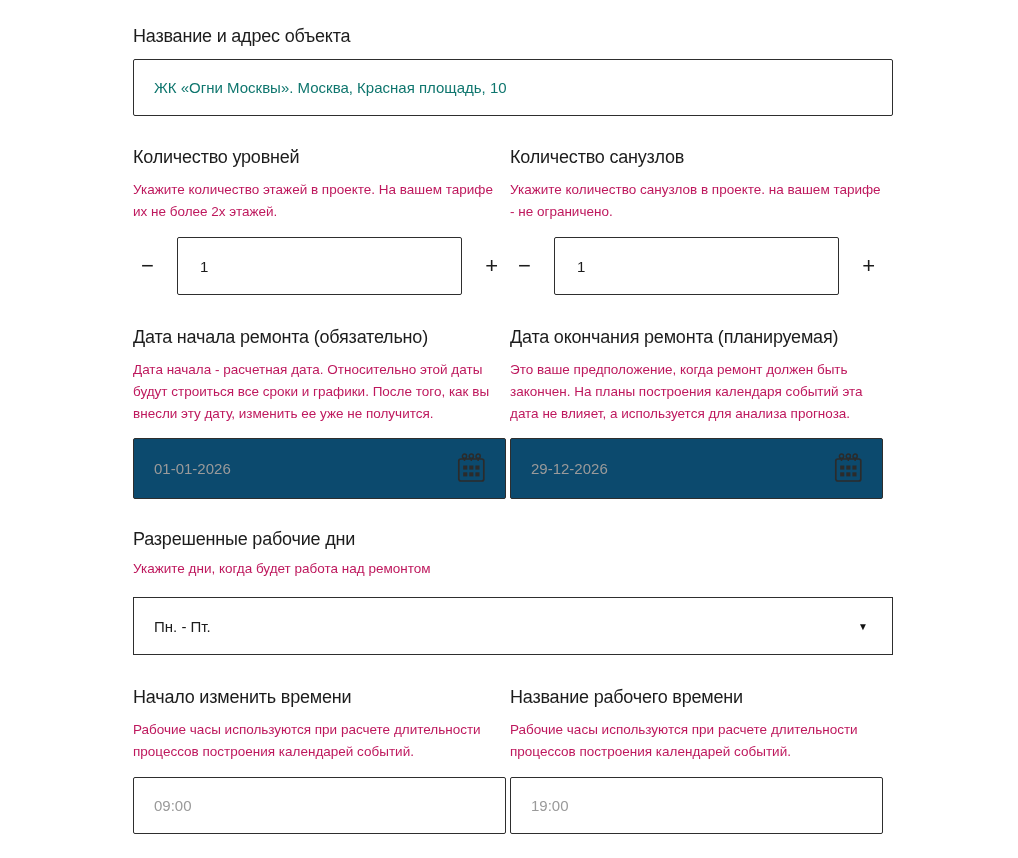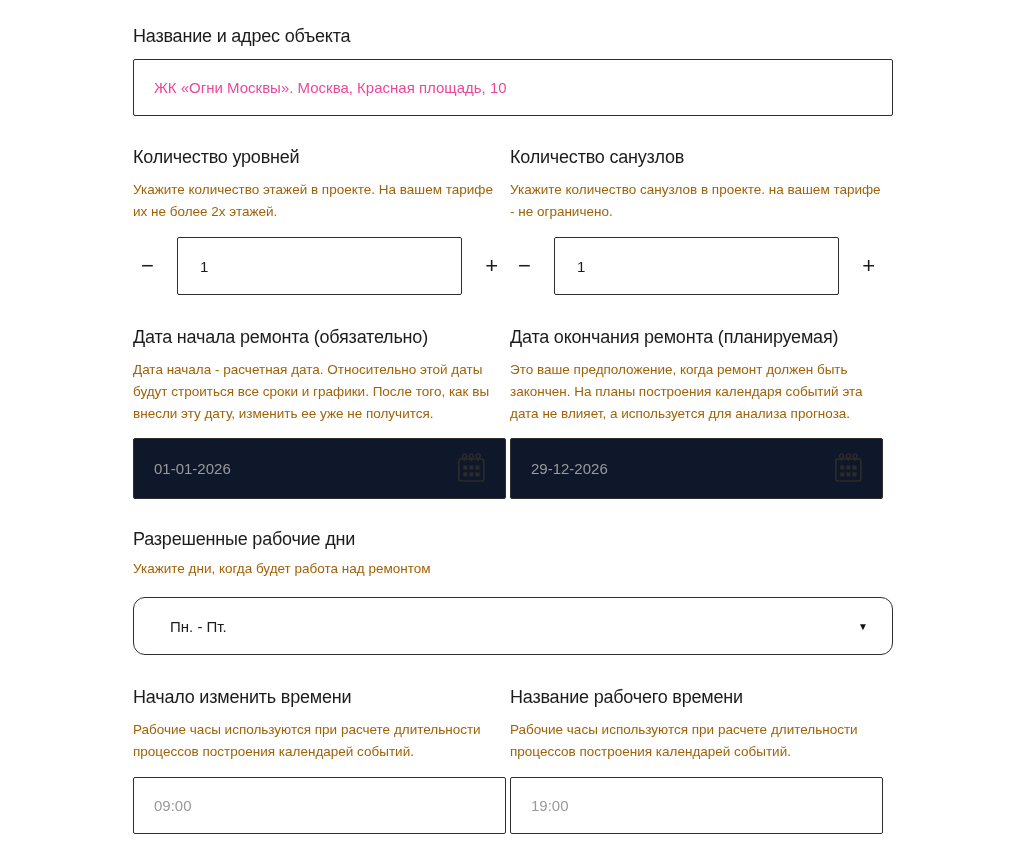"ЖК «Огни Москвы». Москва, Красная" .text-input { color: #ec4899 -> #0f766e }
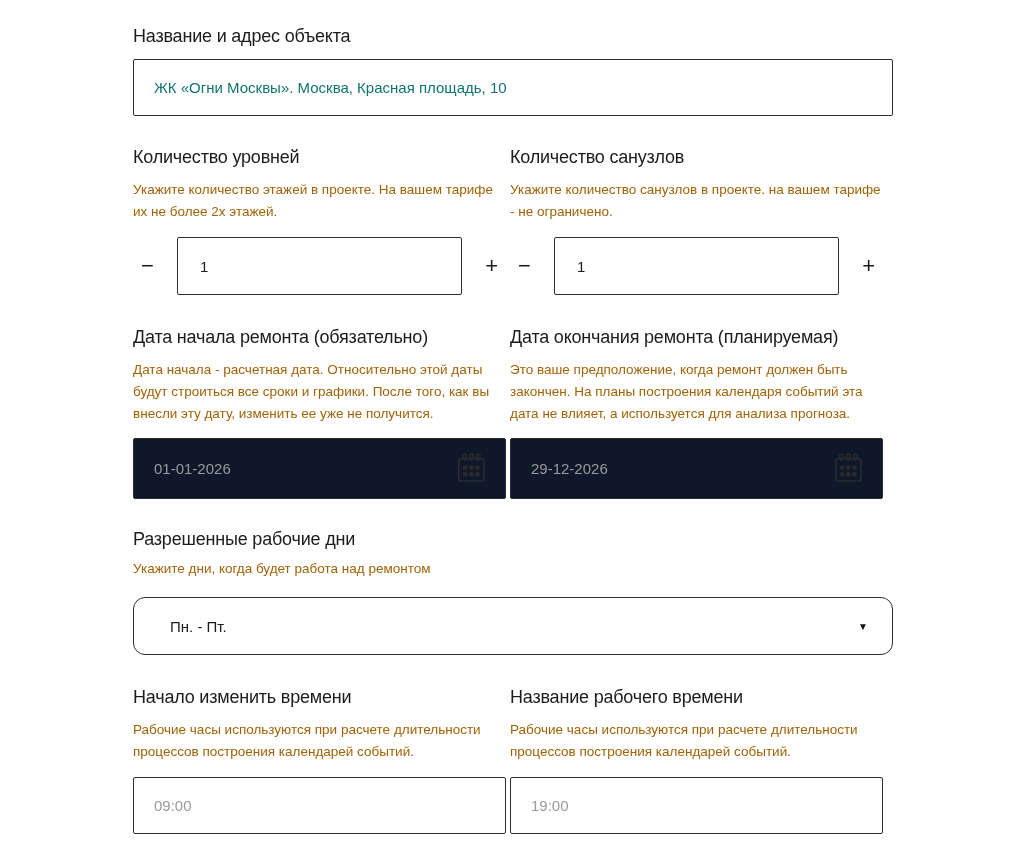"Укажите количество этажей в проекте." .description { color: #a16207 -> #be185d }
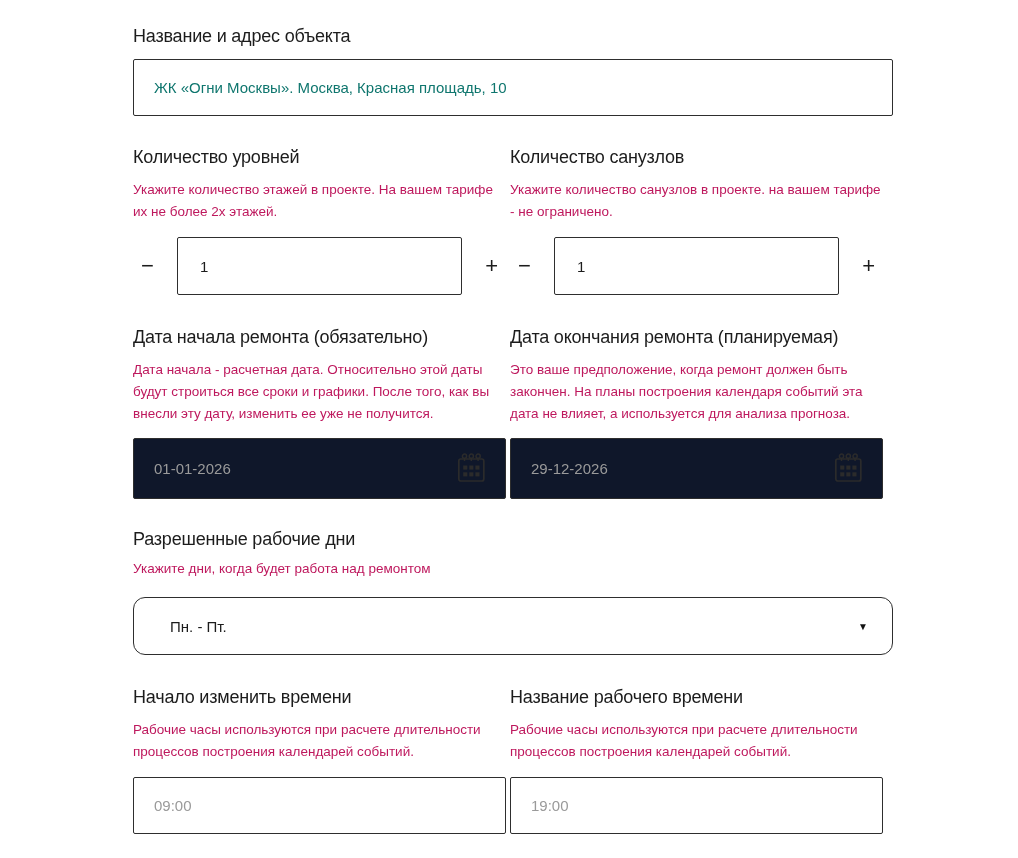"01-01-2026" .date-input { background: #0f172a -> #0c4a6e }
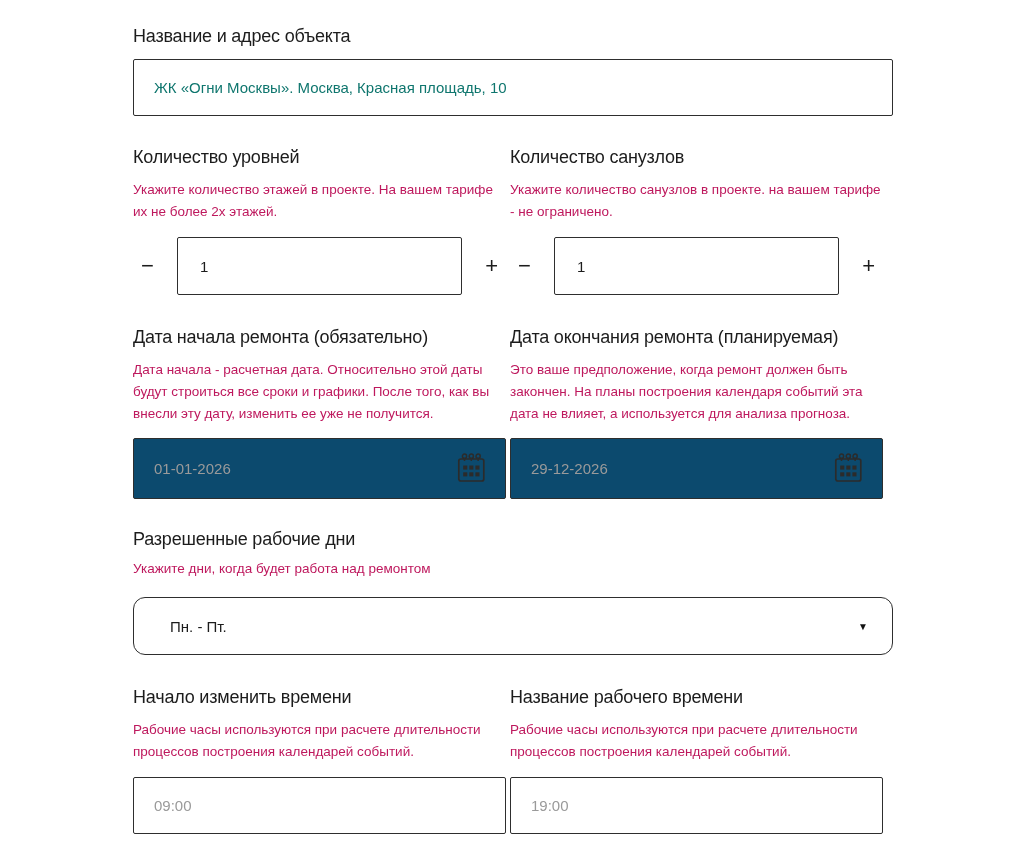"Пн. - Пт." .select-box { border-radius: 12px -> 0; padding: 0 40px 0 36px -> 0 40px 0 20px }
